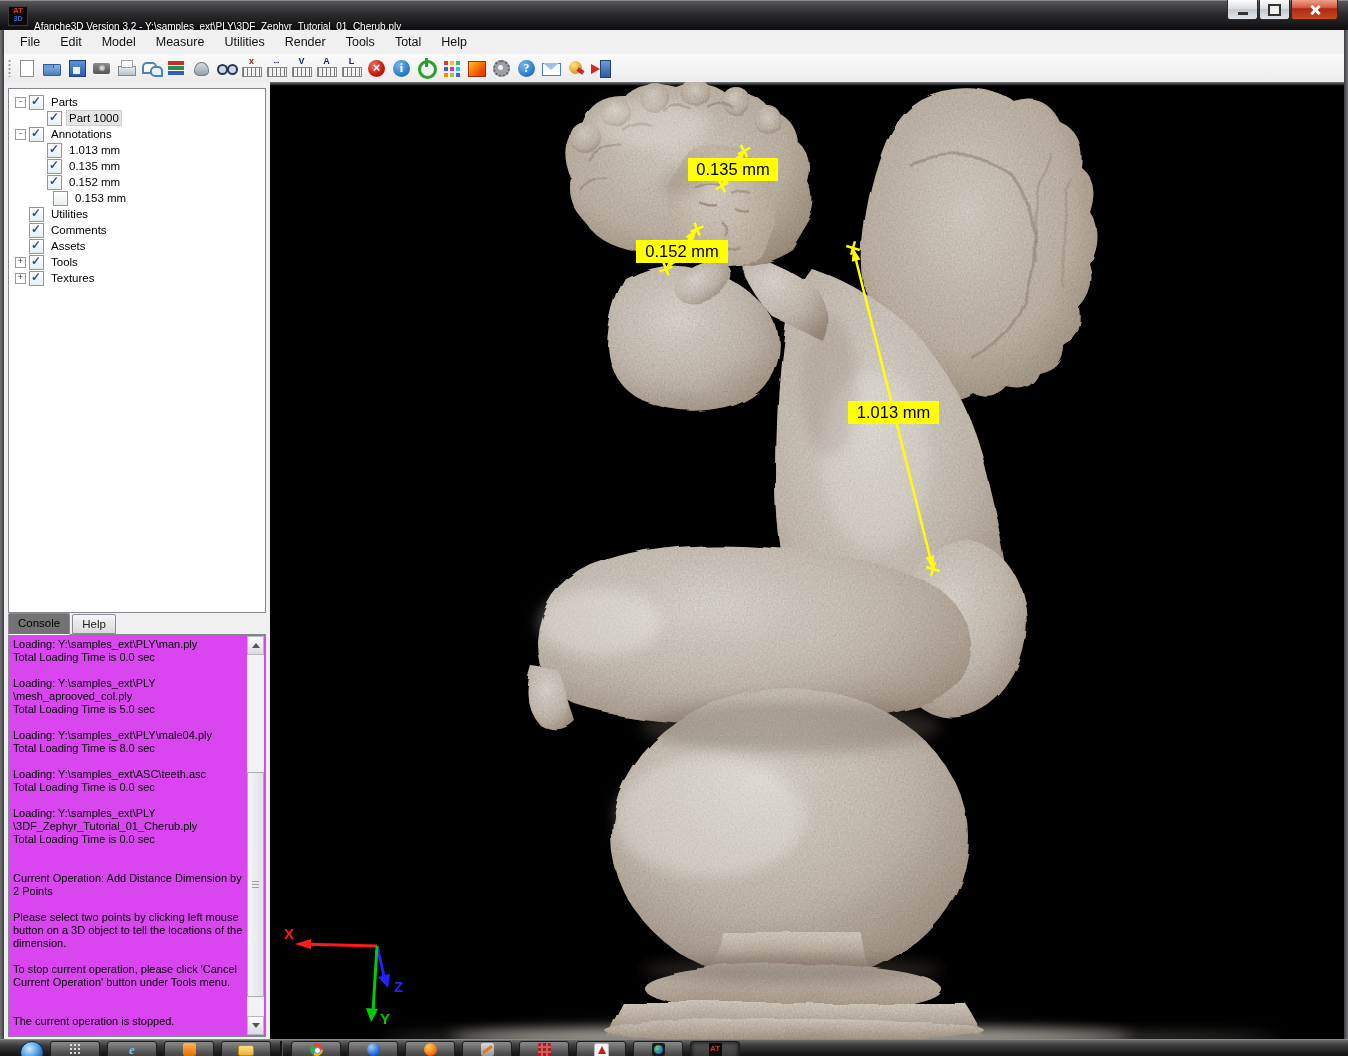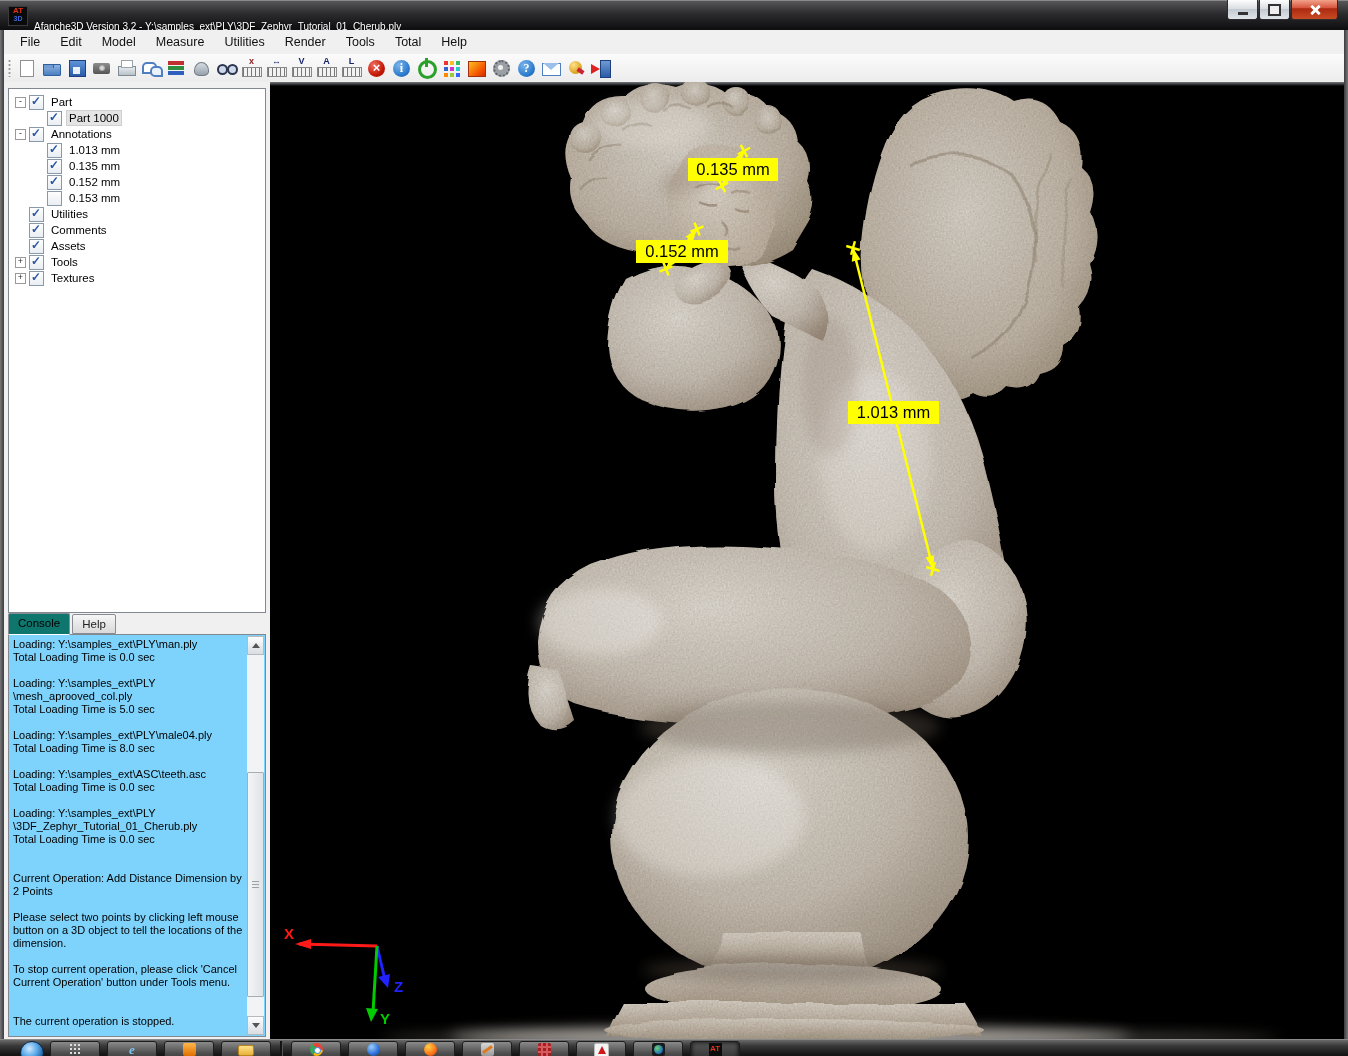"Part" span.tlabel { text: Part -> Parts }
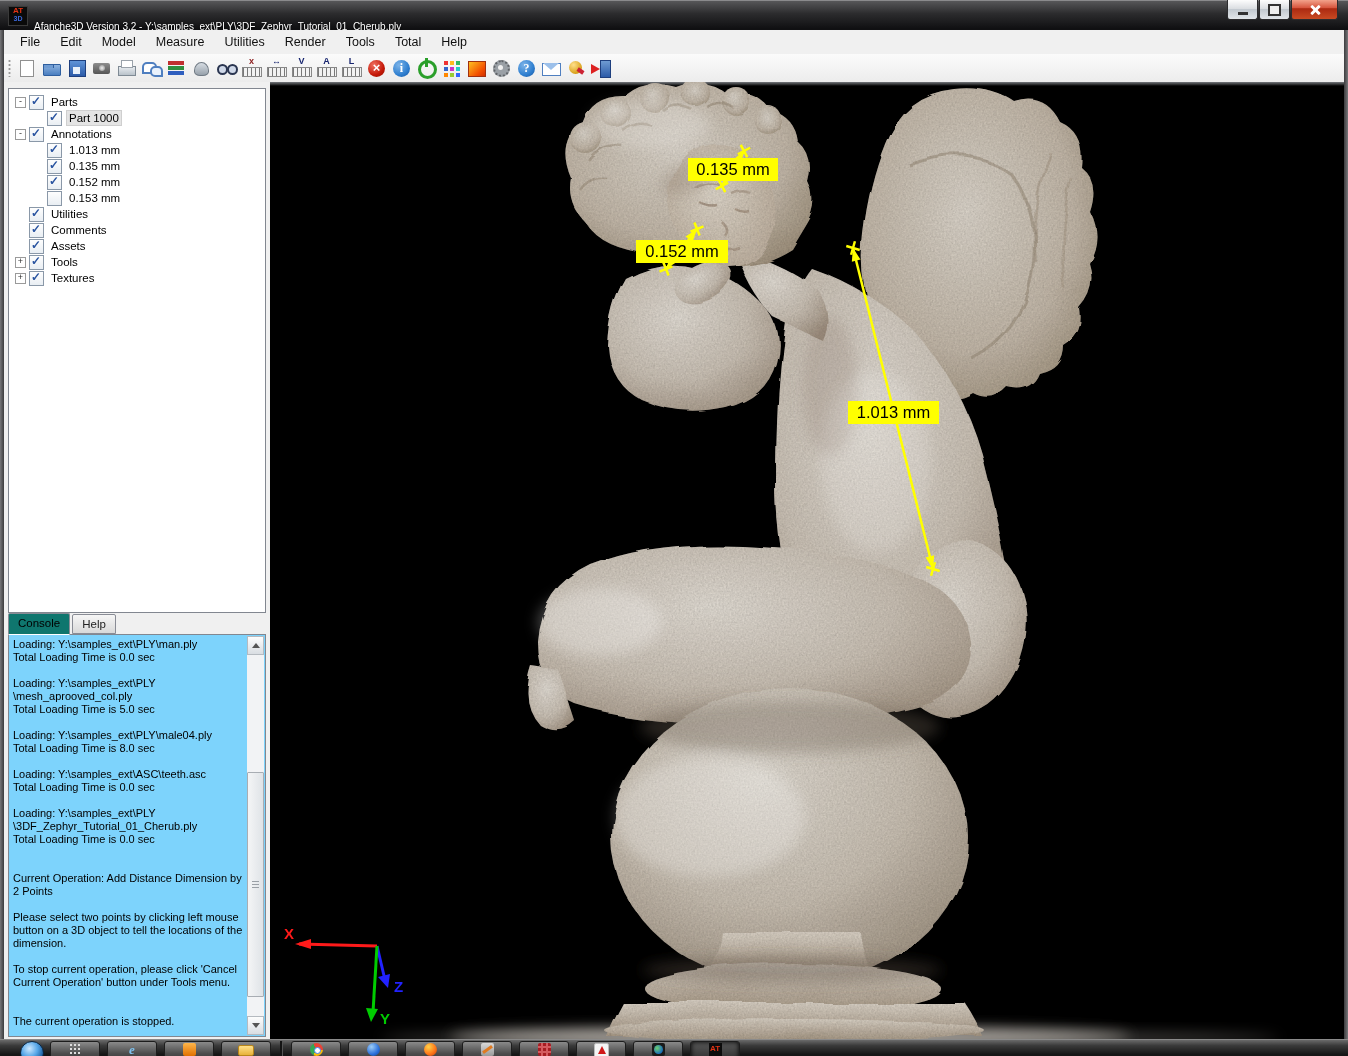"0.153 mm" div.trow { margin-left: none -> 30px; padding-left: 24px -> none }
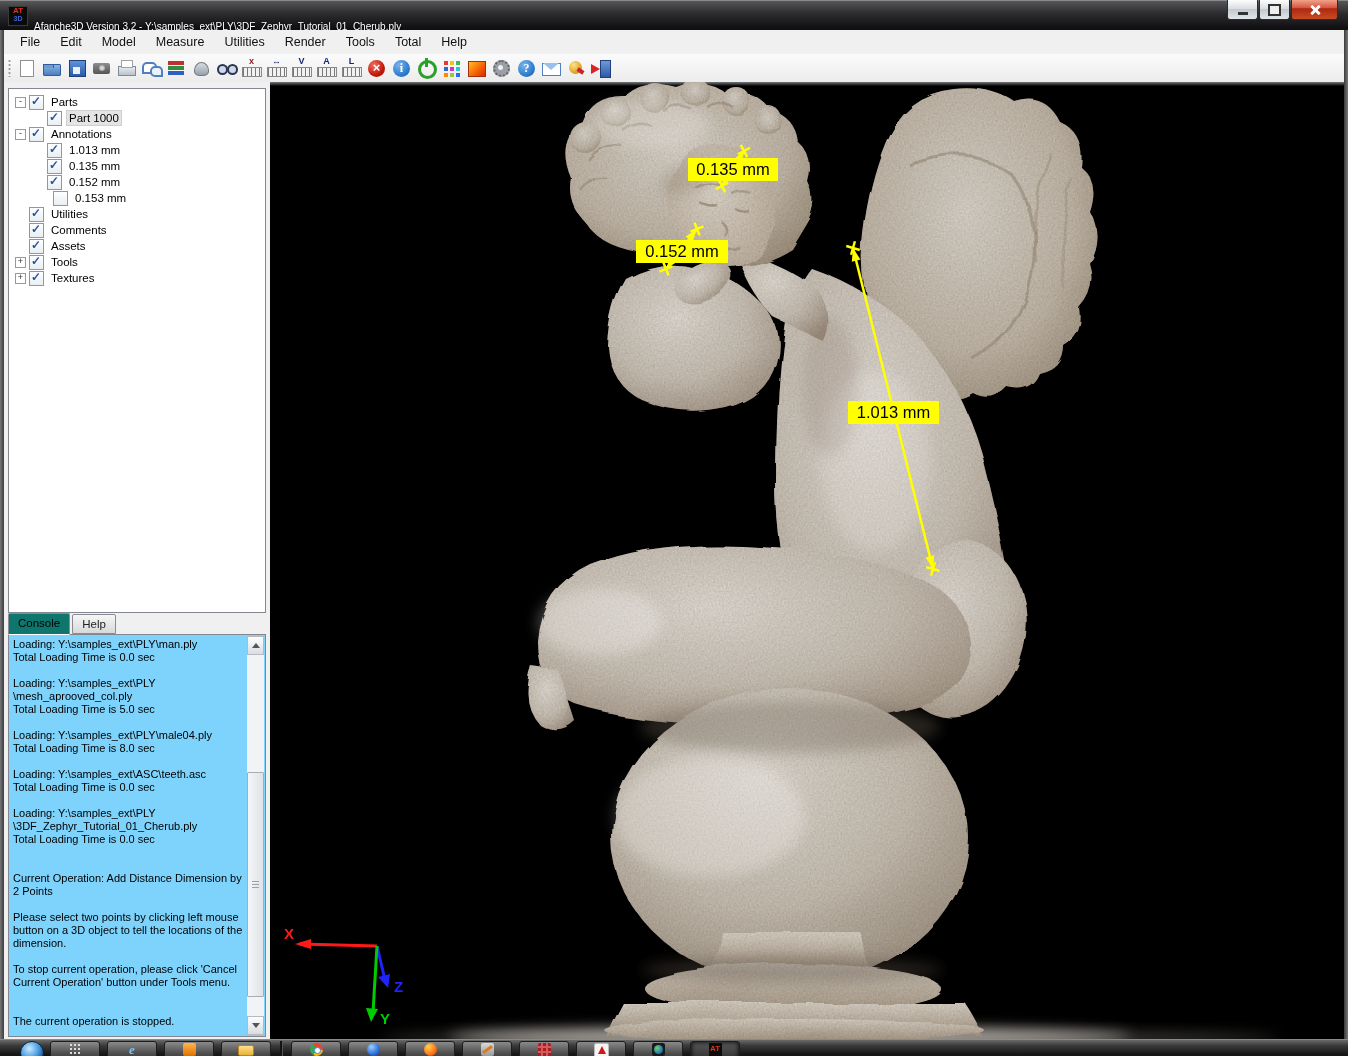"Console" .tab.active { background: #0f766e -> #737373 }
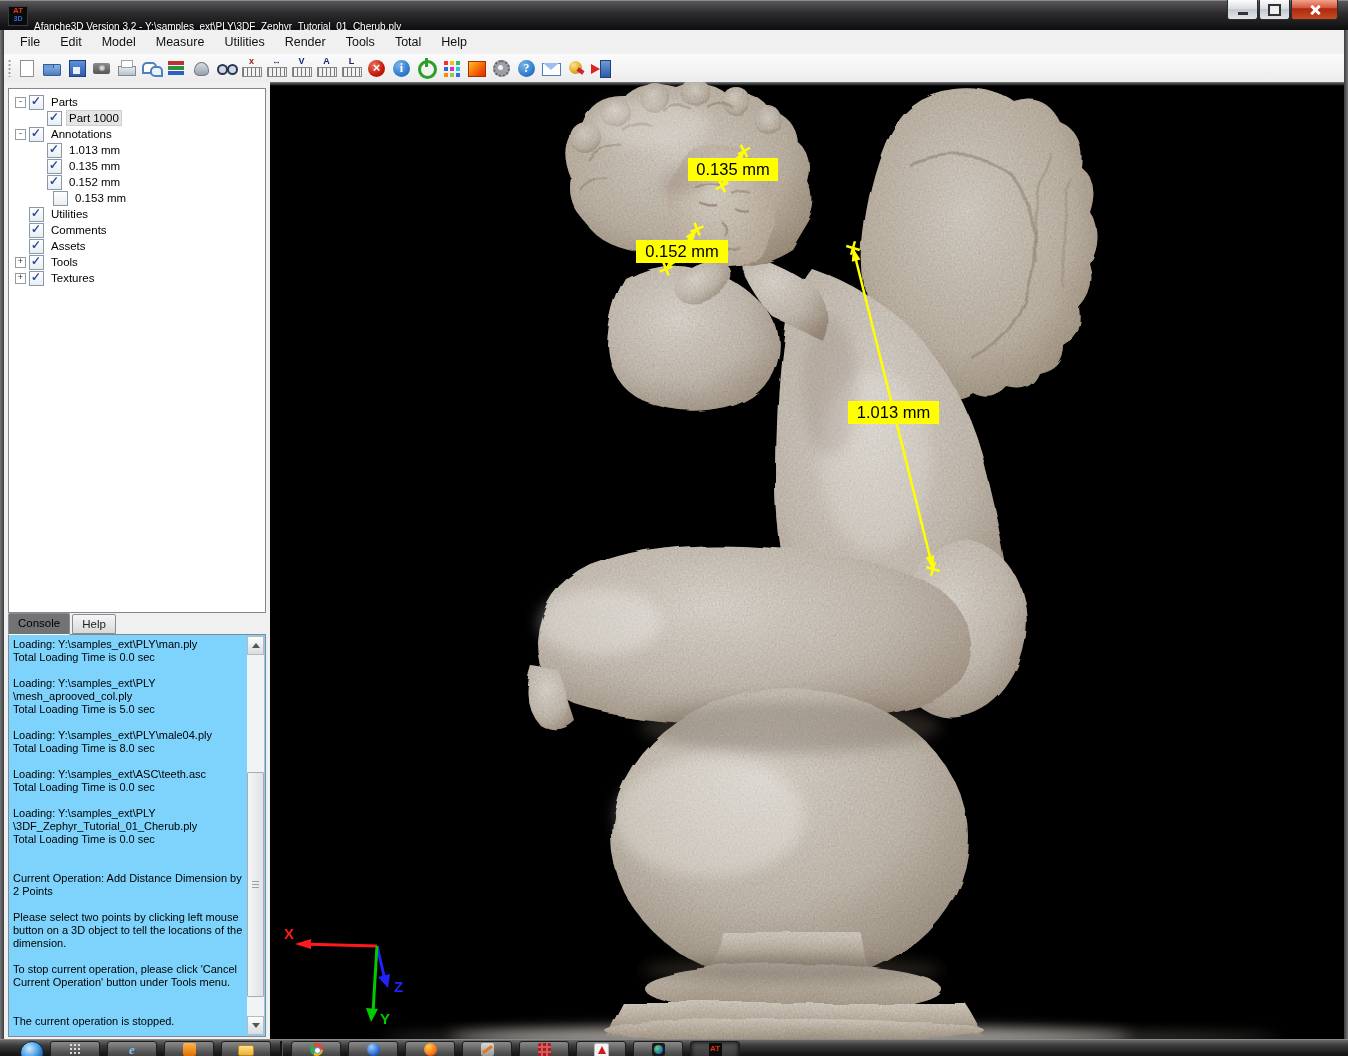"Loading: Y:\samples_ext\PLY\man.ply" .consolebox { background: #7dd3fc -> #d946ef }
